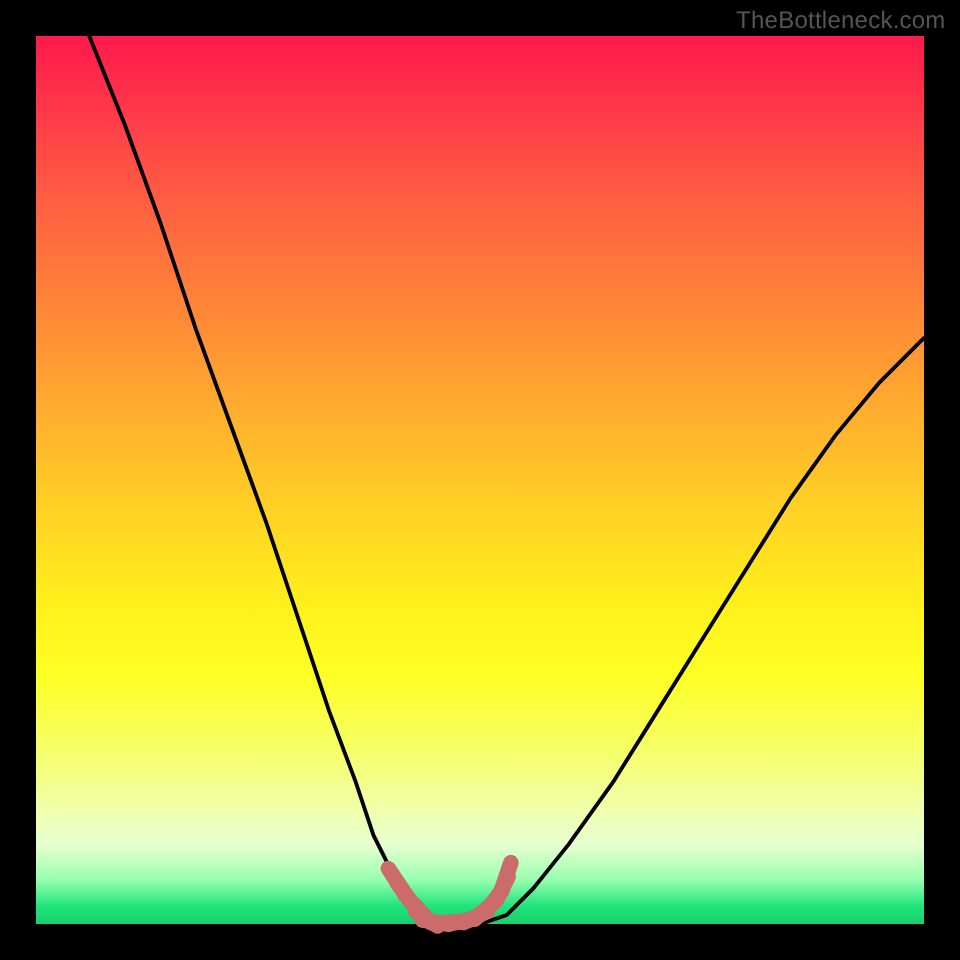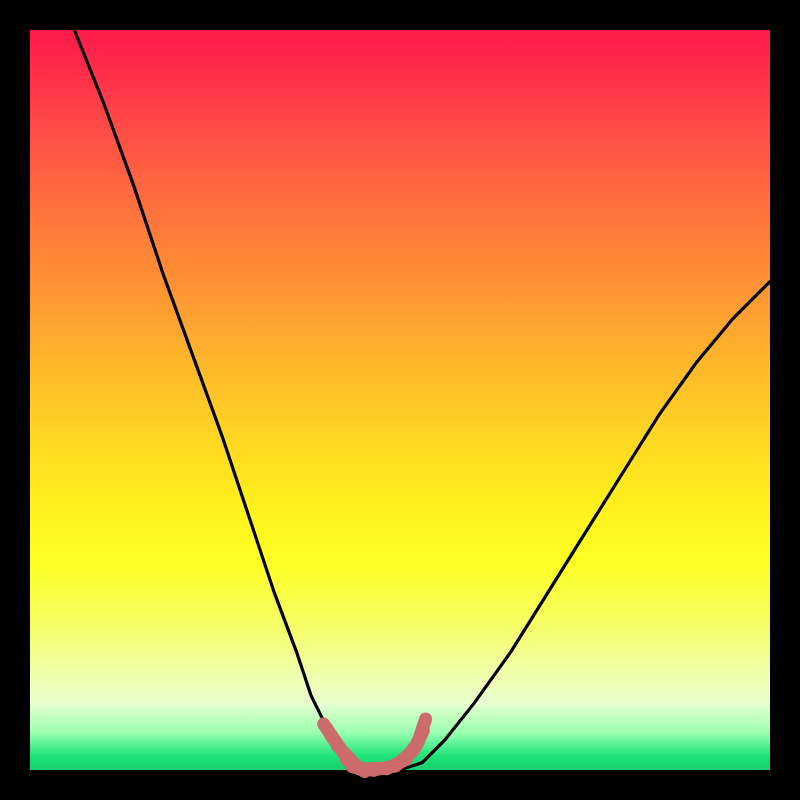"TheBottleneck.com" div.watermark { html: none -> <div>TheBottleneck.com</div> }
